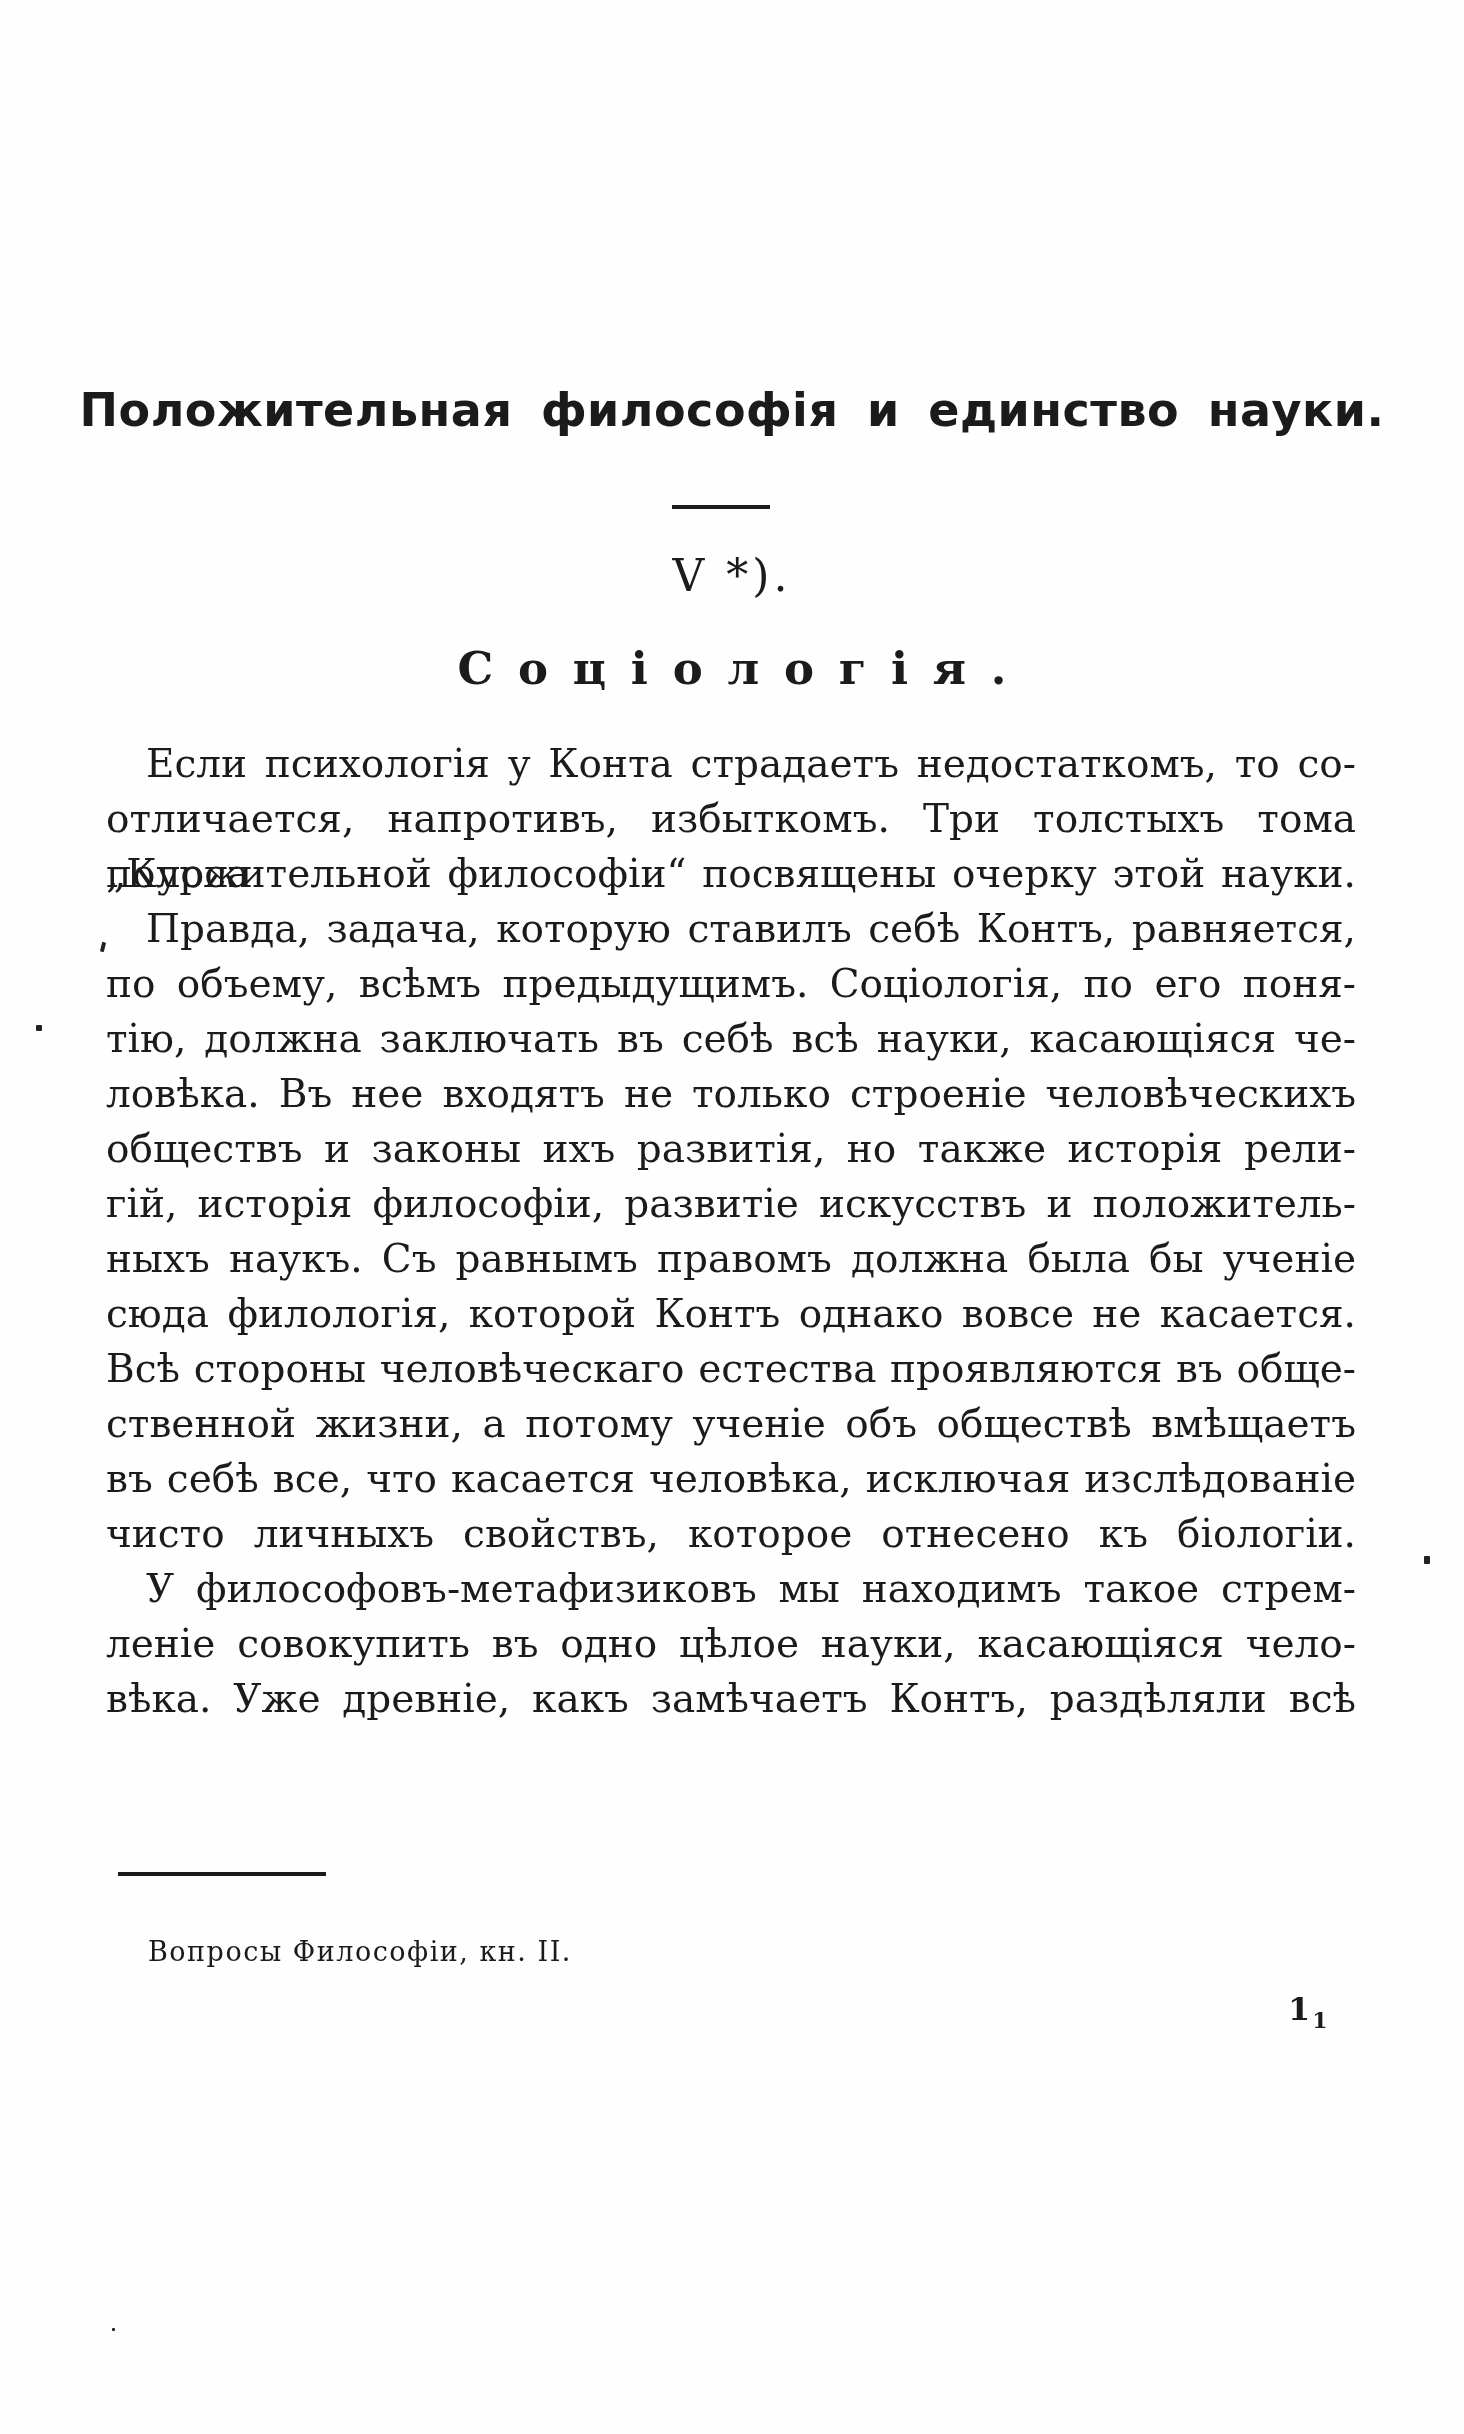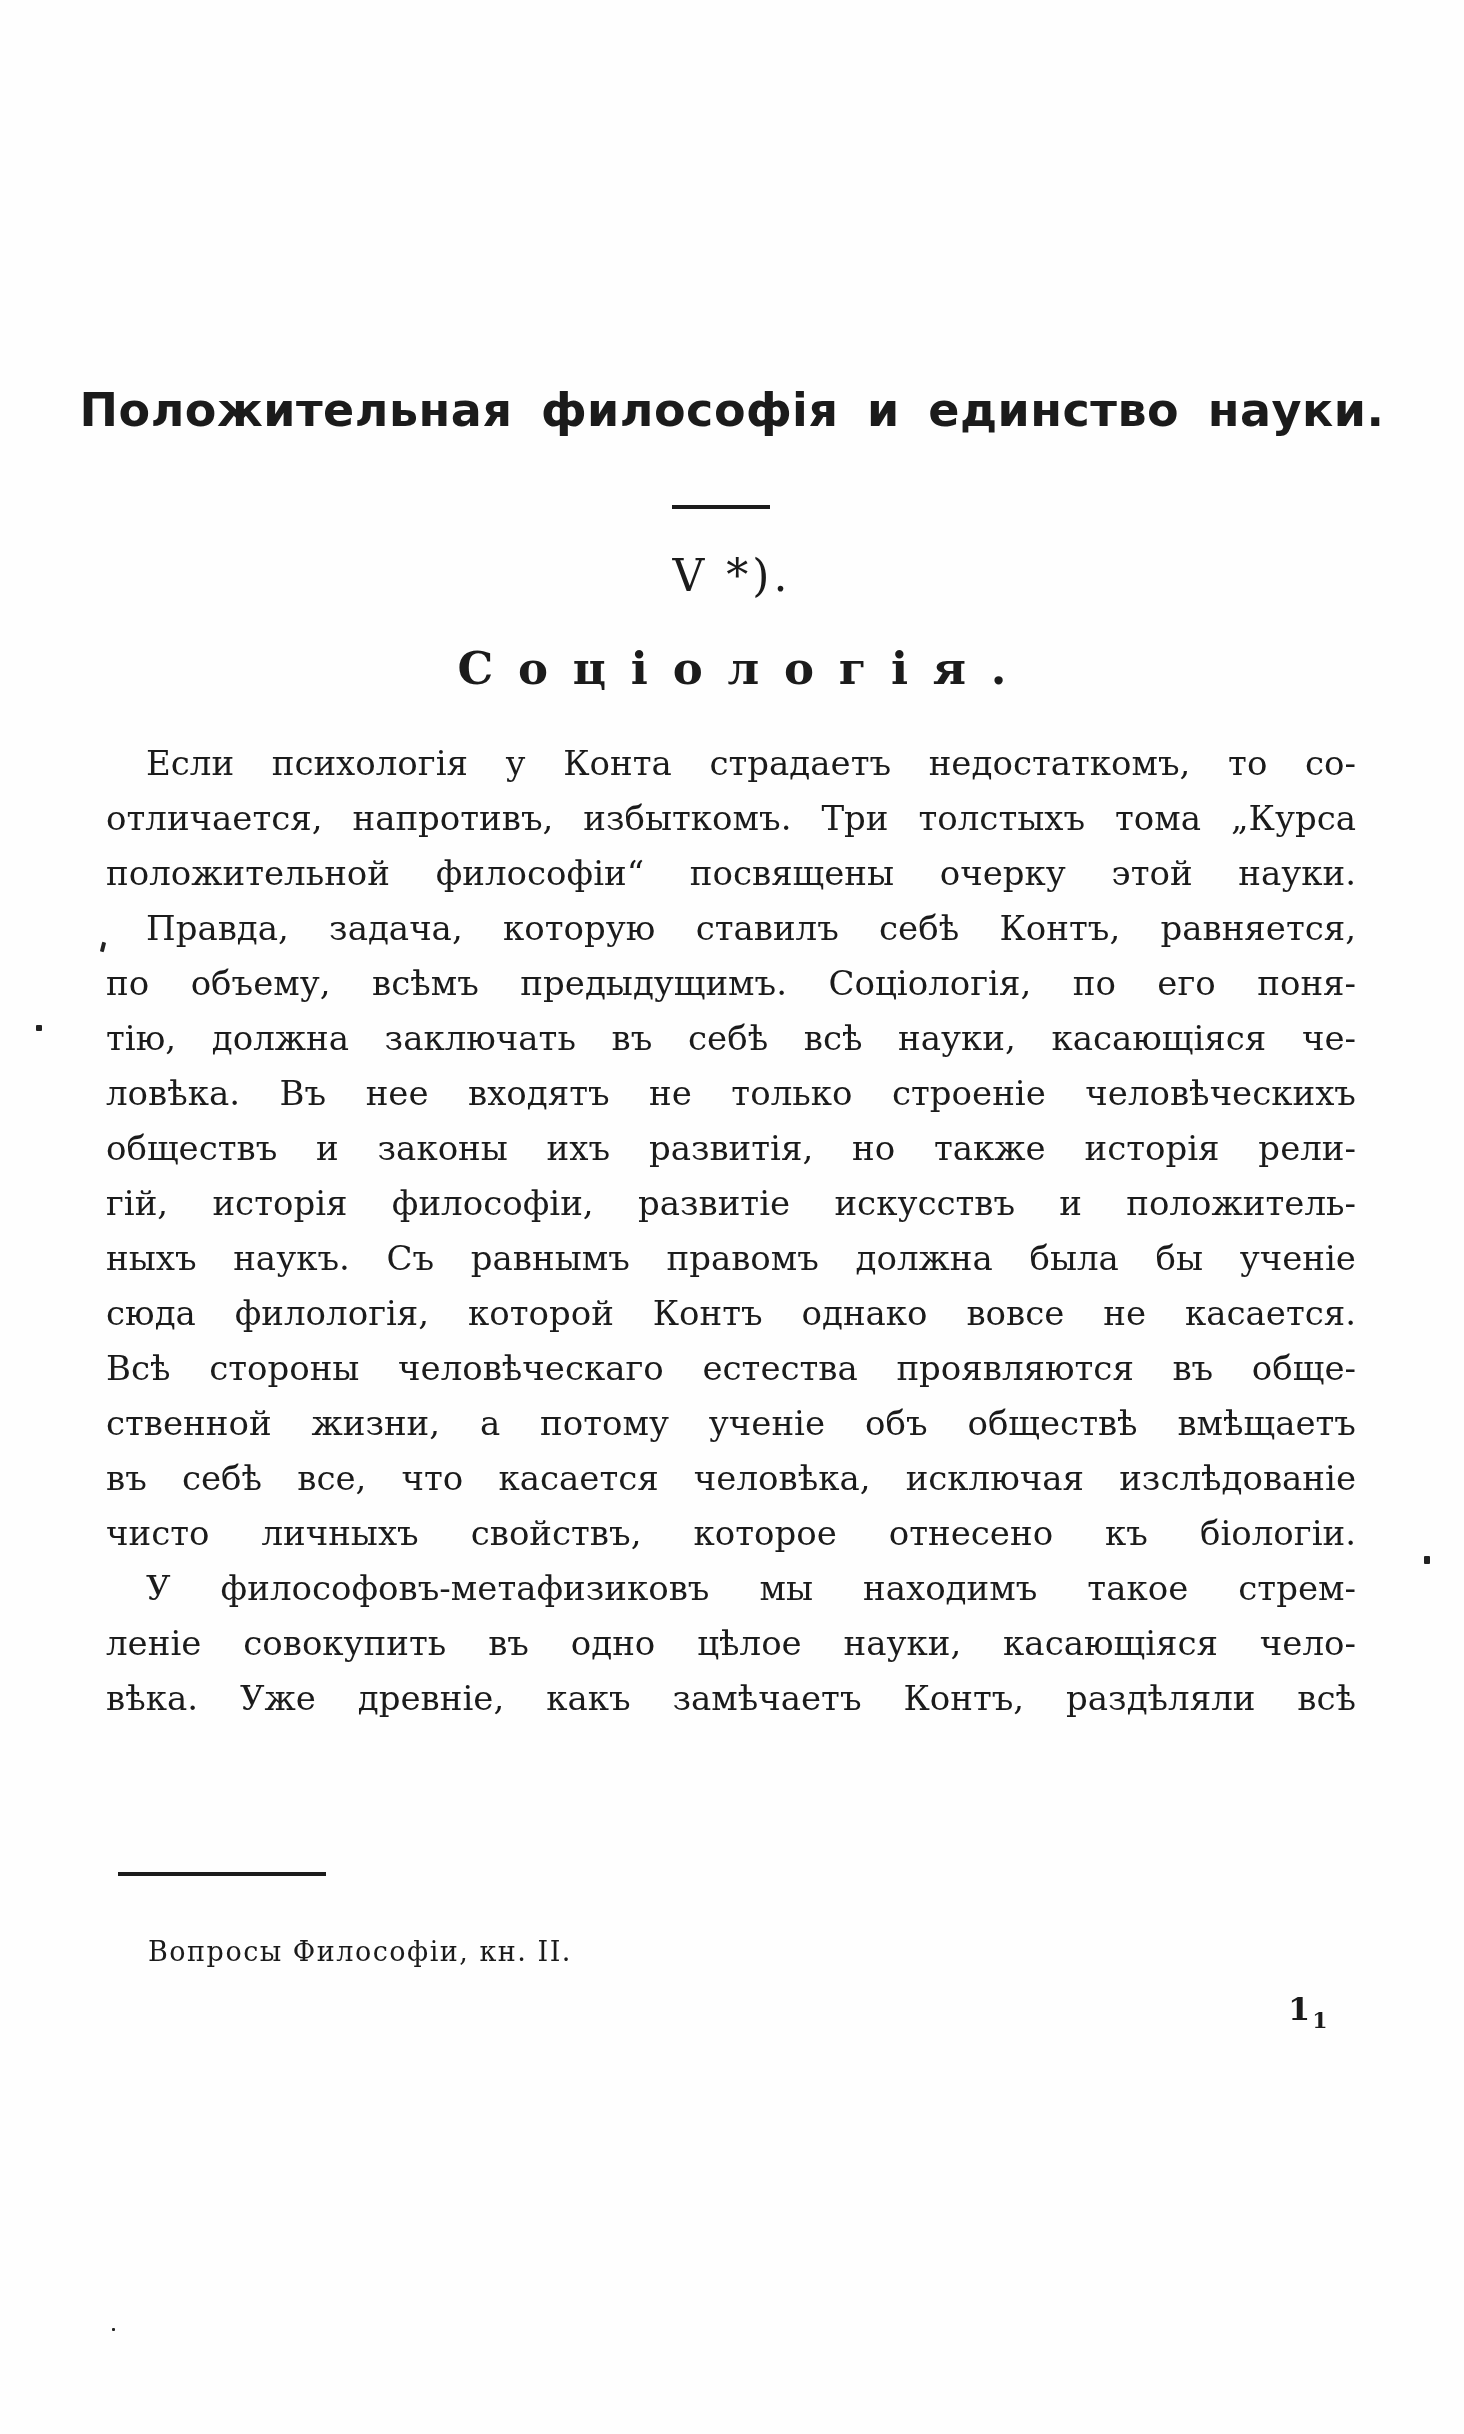"Если психологія у Конта страдаетъ" .body-text { font-size: 34px -> 39px }
